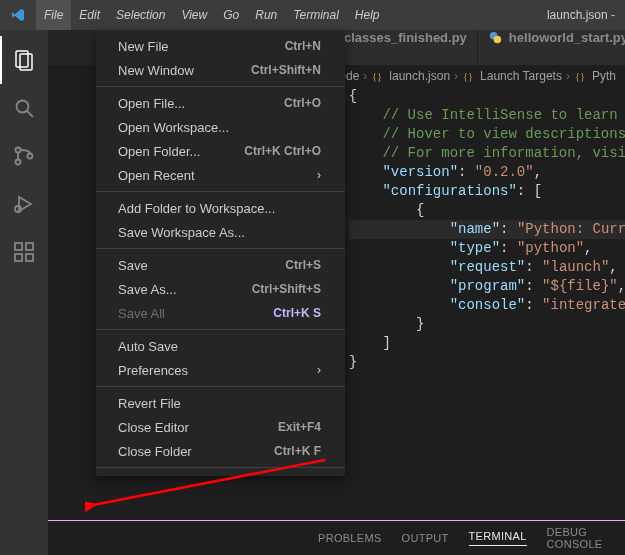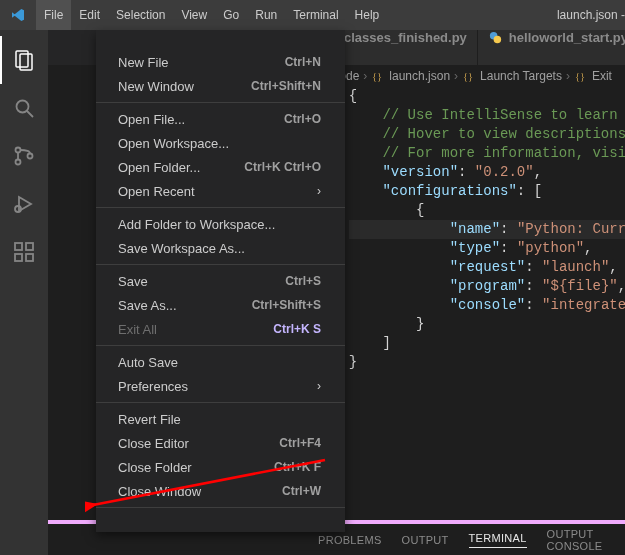"File" .menubar-item { font-style: none -> italic }
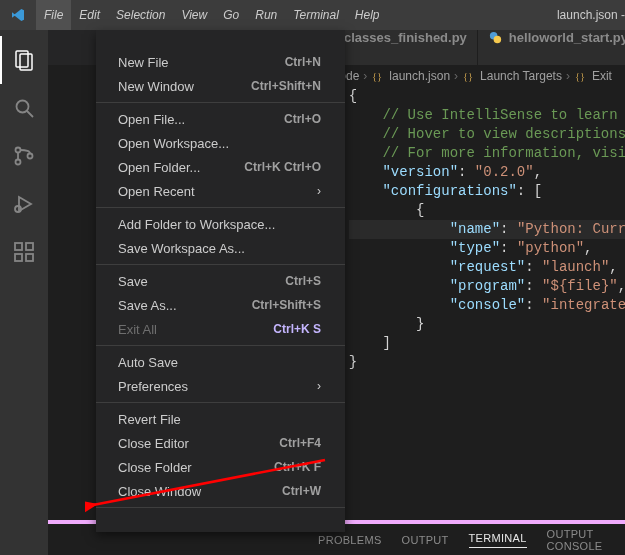"launch.json -" .title-center { padding-right: 0 -> 10px }
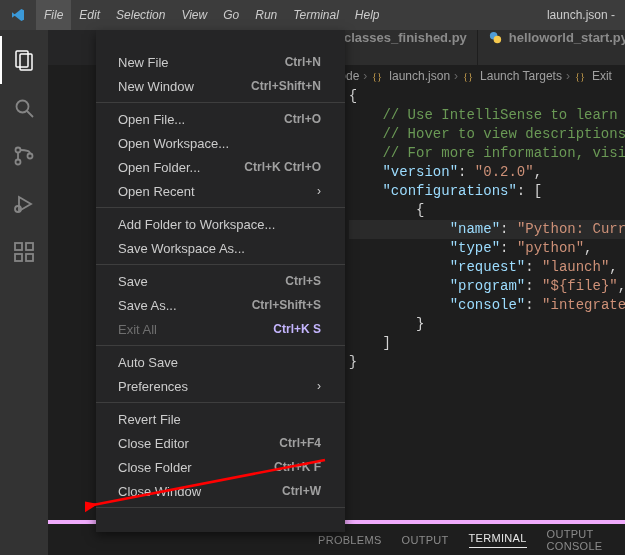"New File" .dropdown { padding: 20px 0 -> 4px 0 }
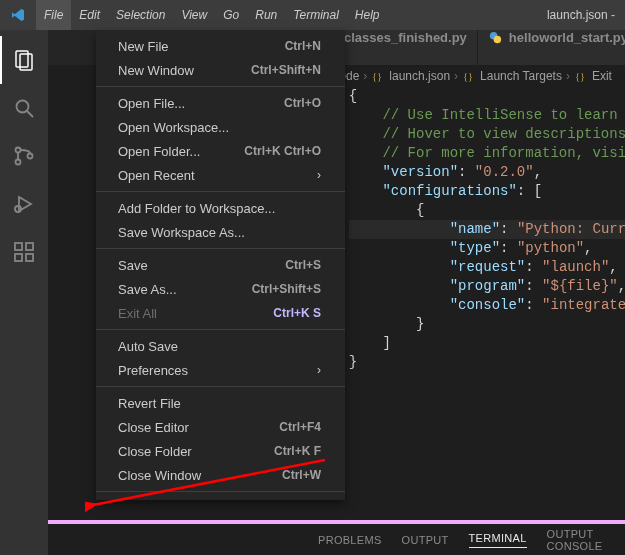"Exit" span { text: Exit -> Pyth }
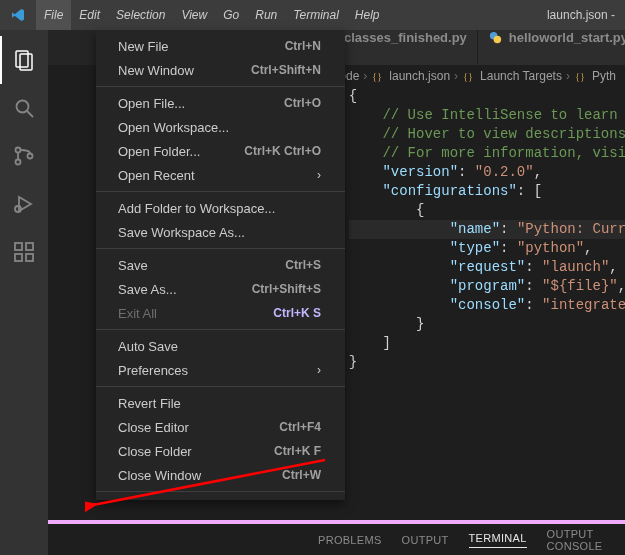"Exit All" span { text: Exit -> Save }
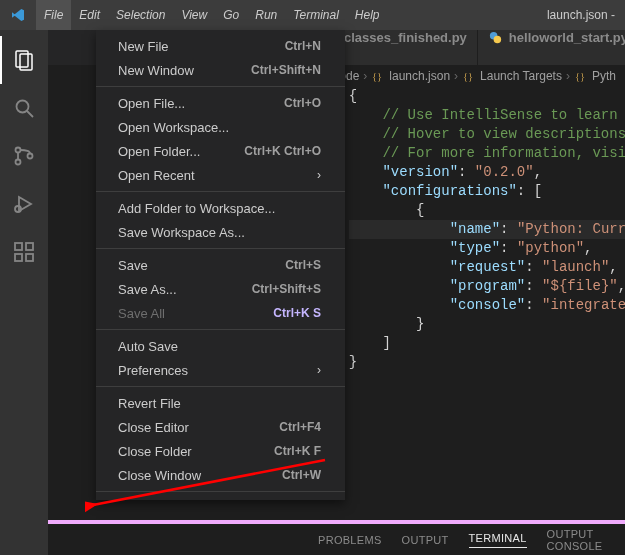"Ctrl+F4" span.shortcut { text: Ctrl+F4 -> Exit+F4 }
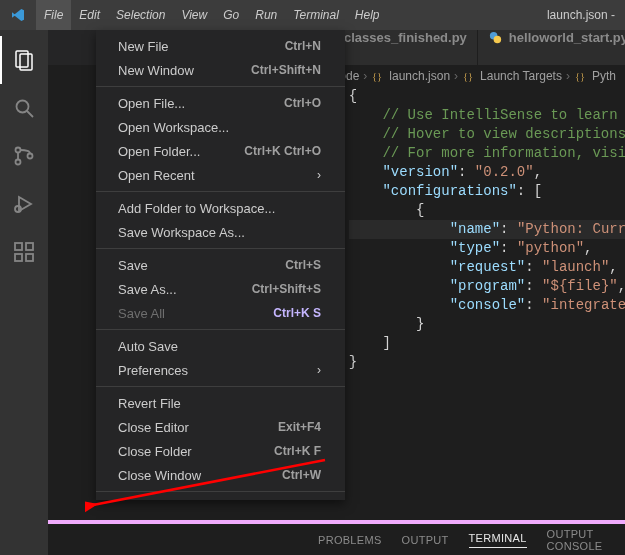"Close Window" div.menu-row { html: <div> <span>Close Window</span> <span>Ctrl+W</span> </div> -> none }
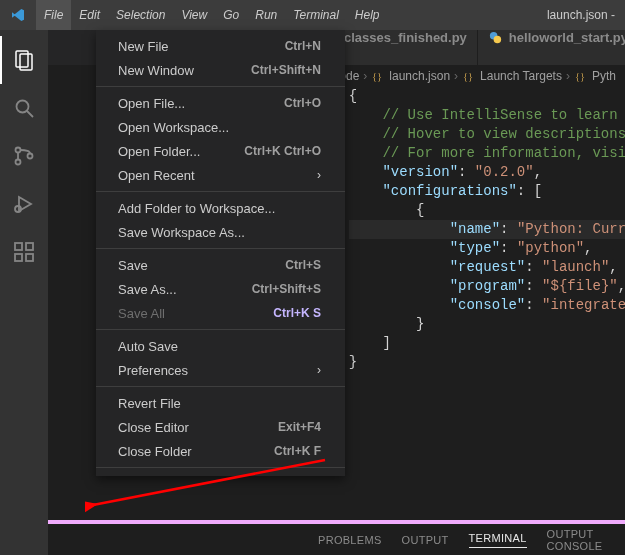"PROBLEMS" .panelbar { border-top: 4px solid #f0abfc -> 1px solid #f0abfc }
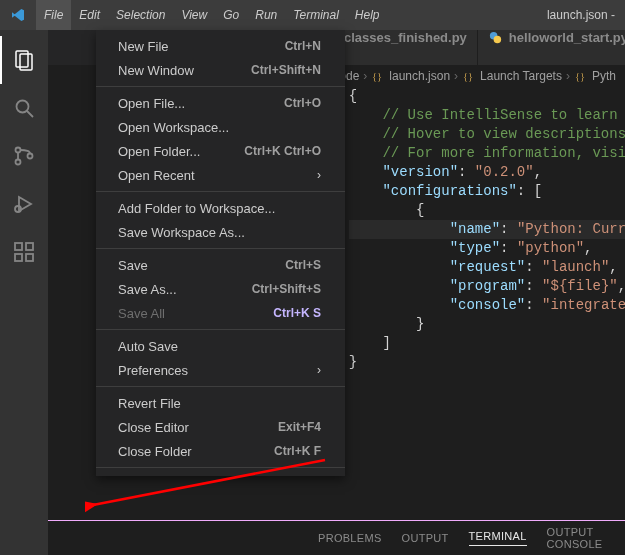"OUTPUT CONSOLE" div.panel-tab { text: OUTPUT -> DEBUG }
